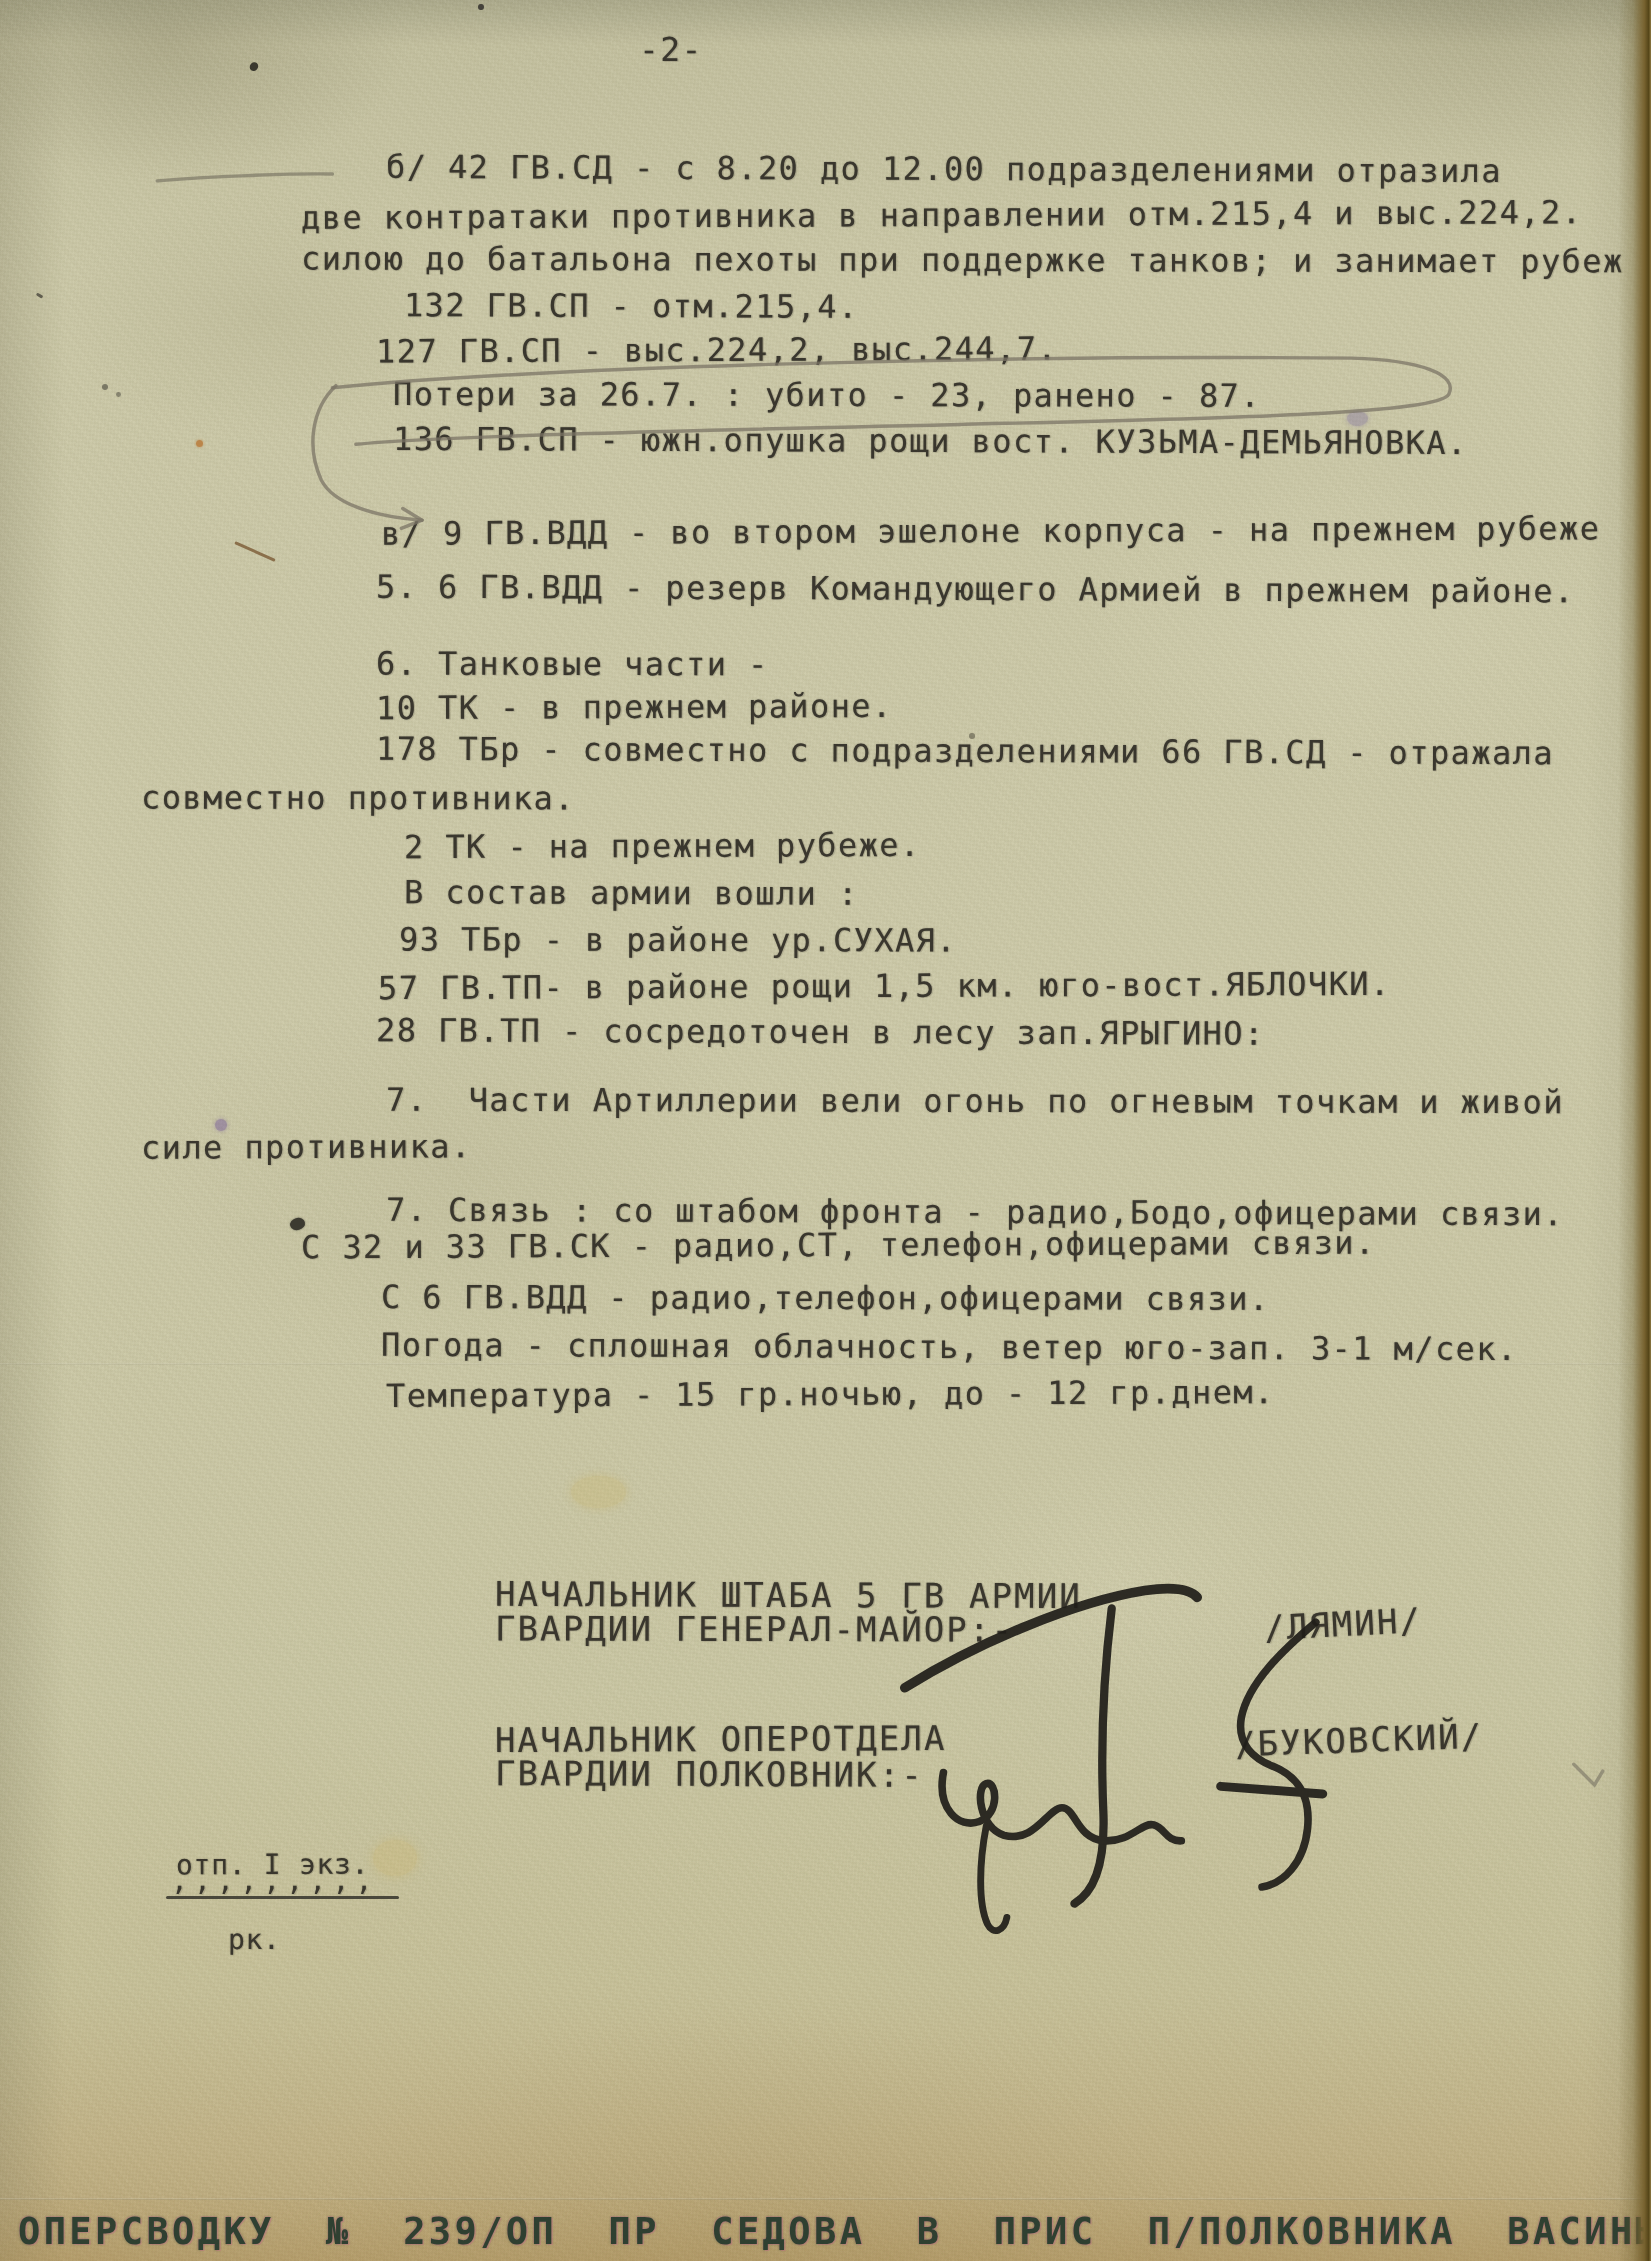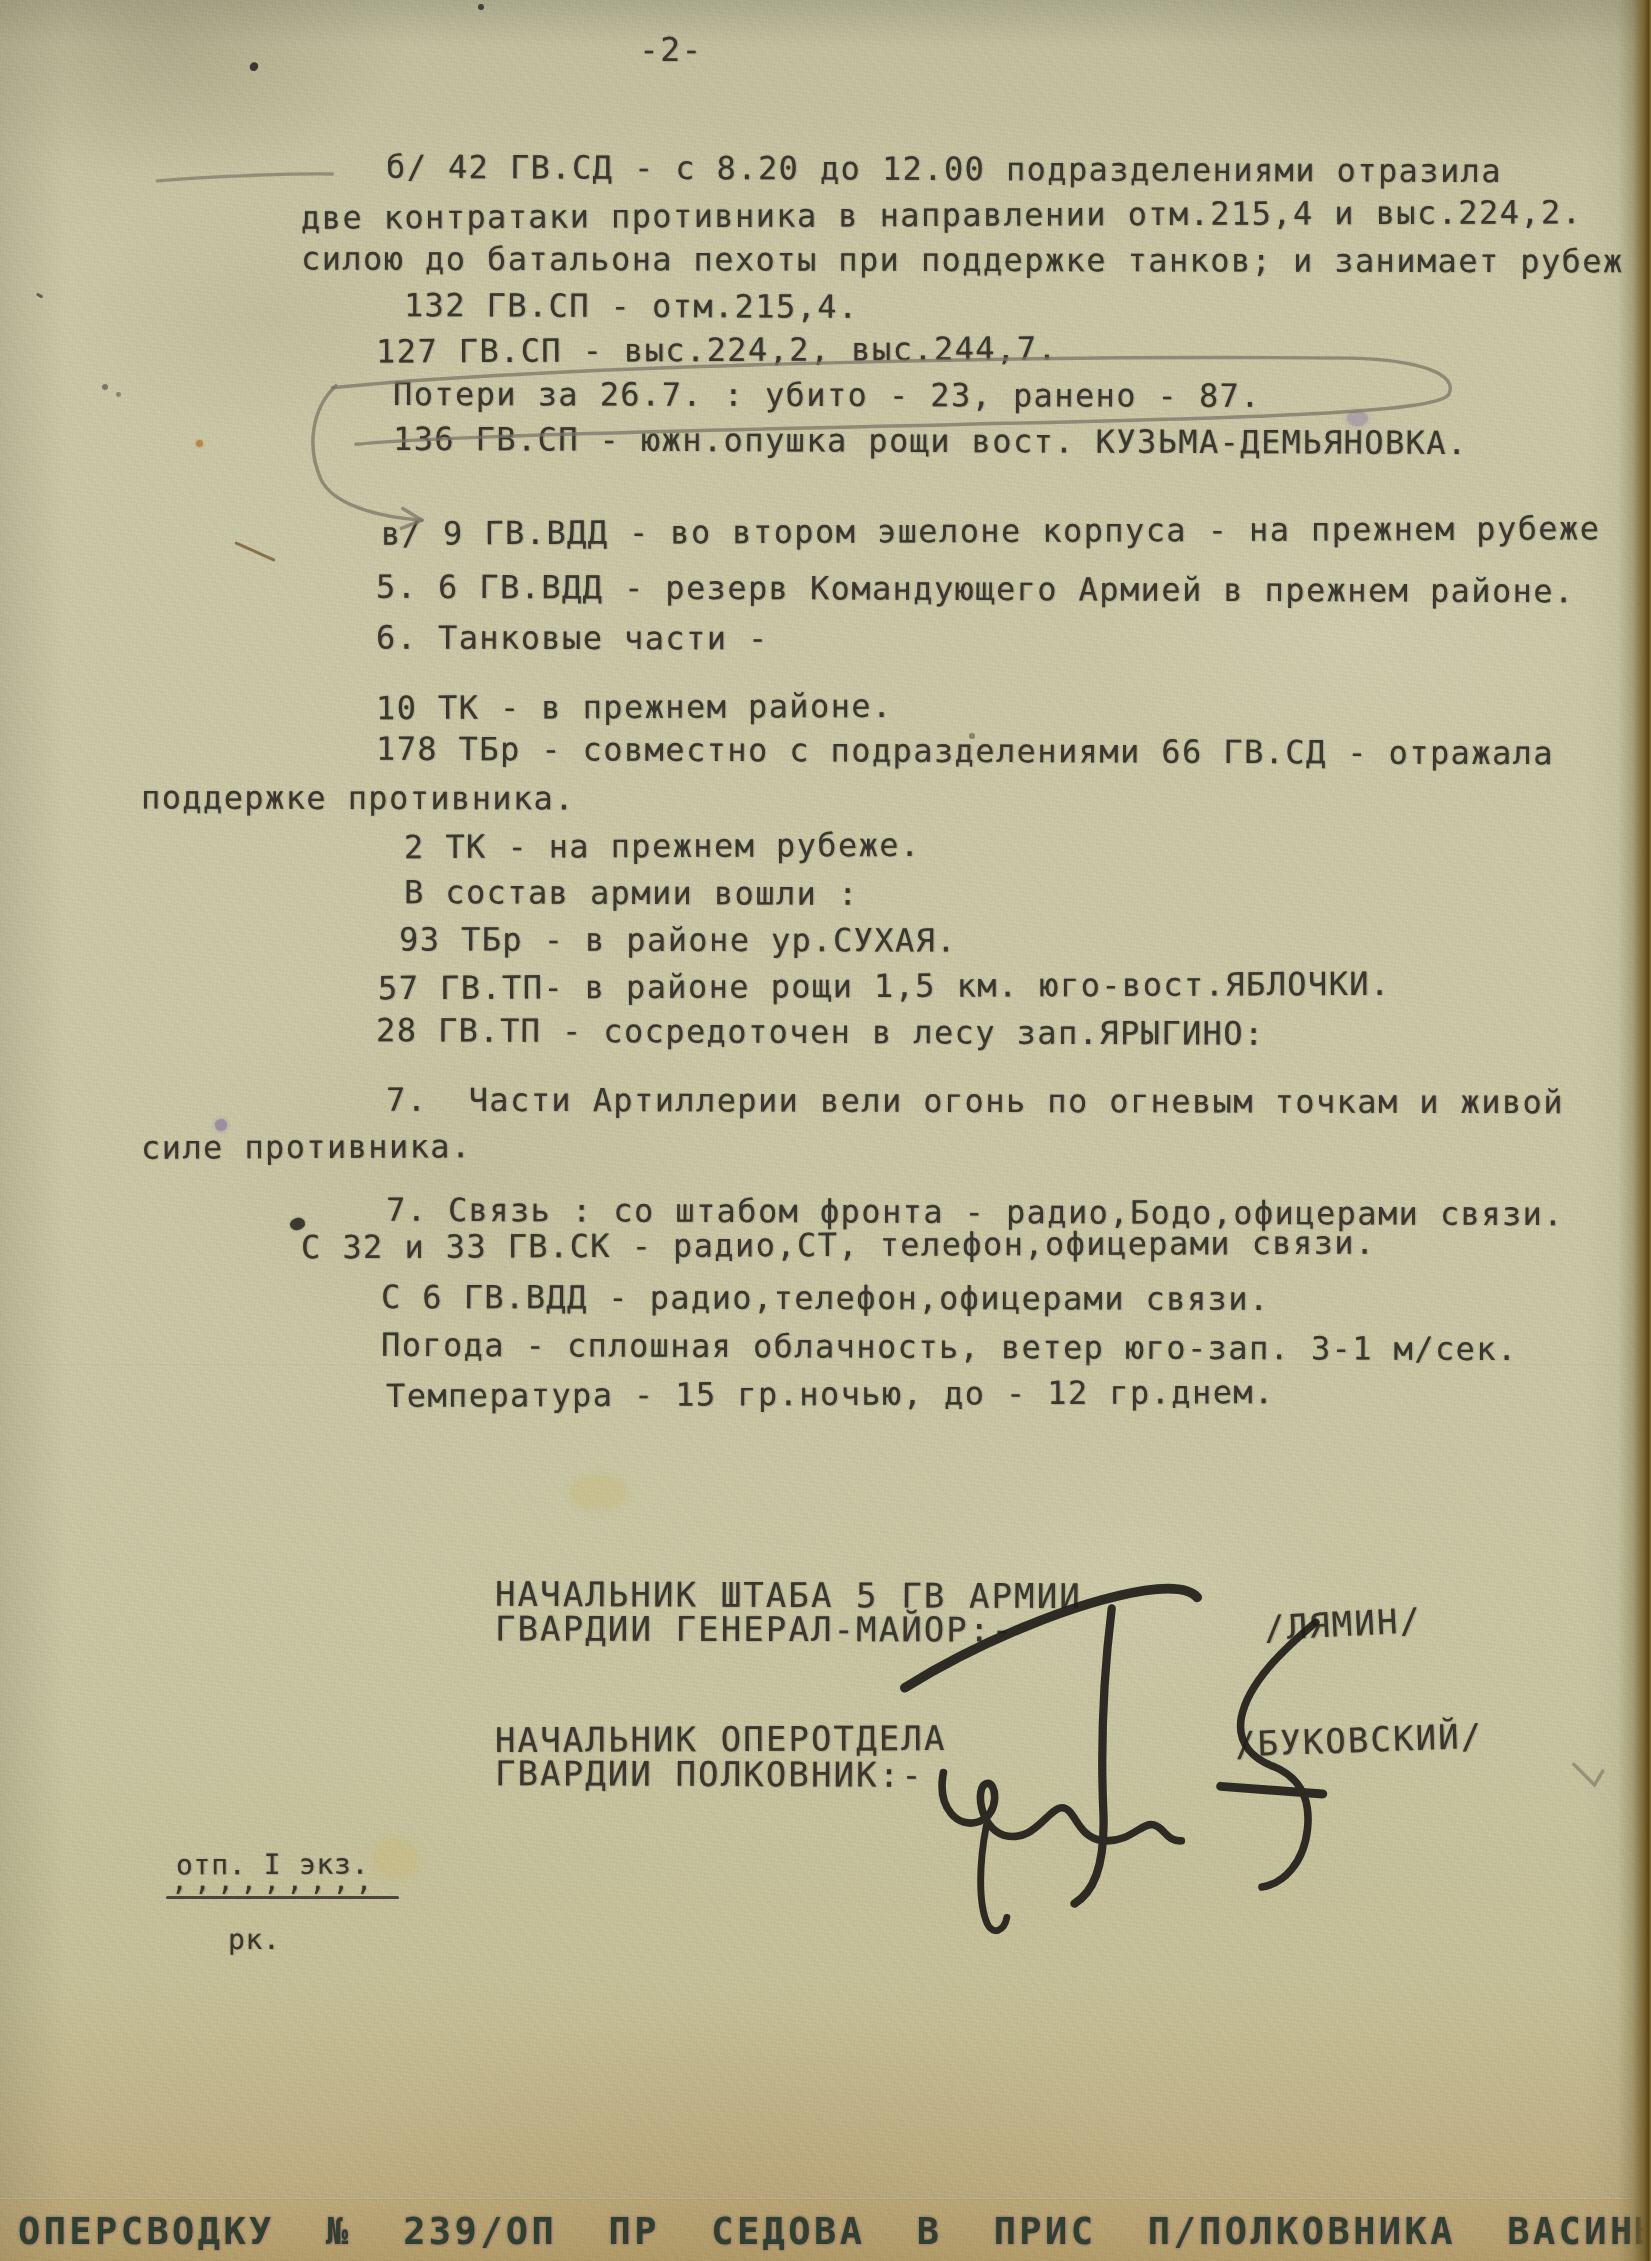"6. Танковые части -" div.t { top: 622px -> 648px }
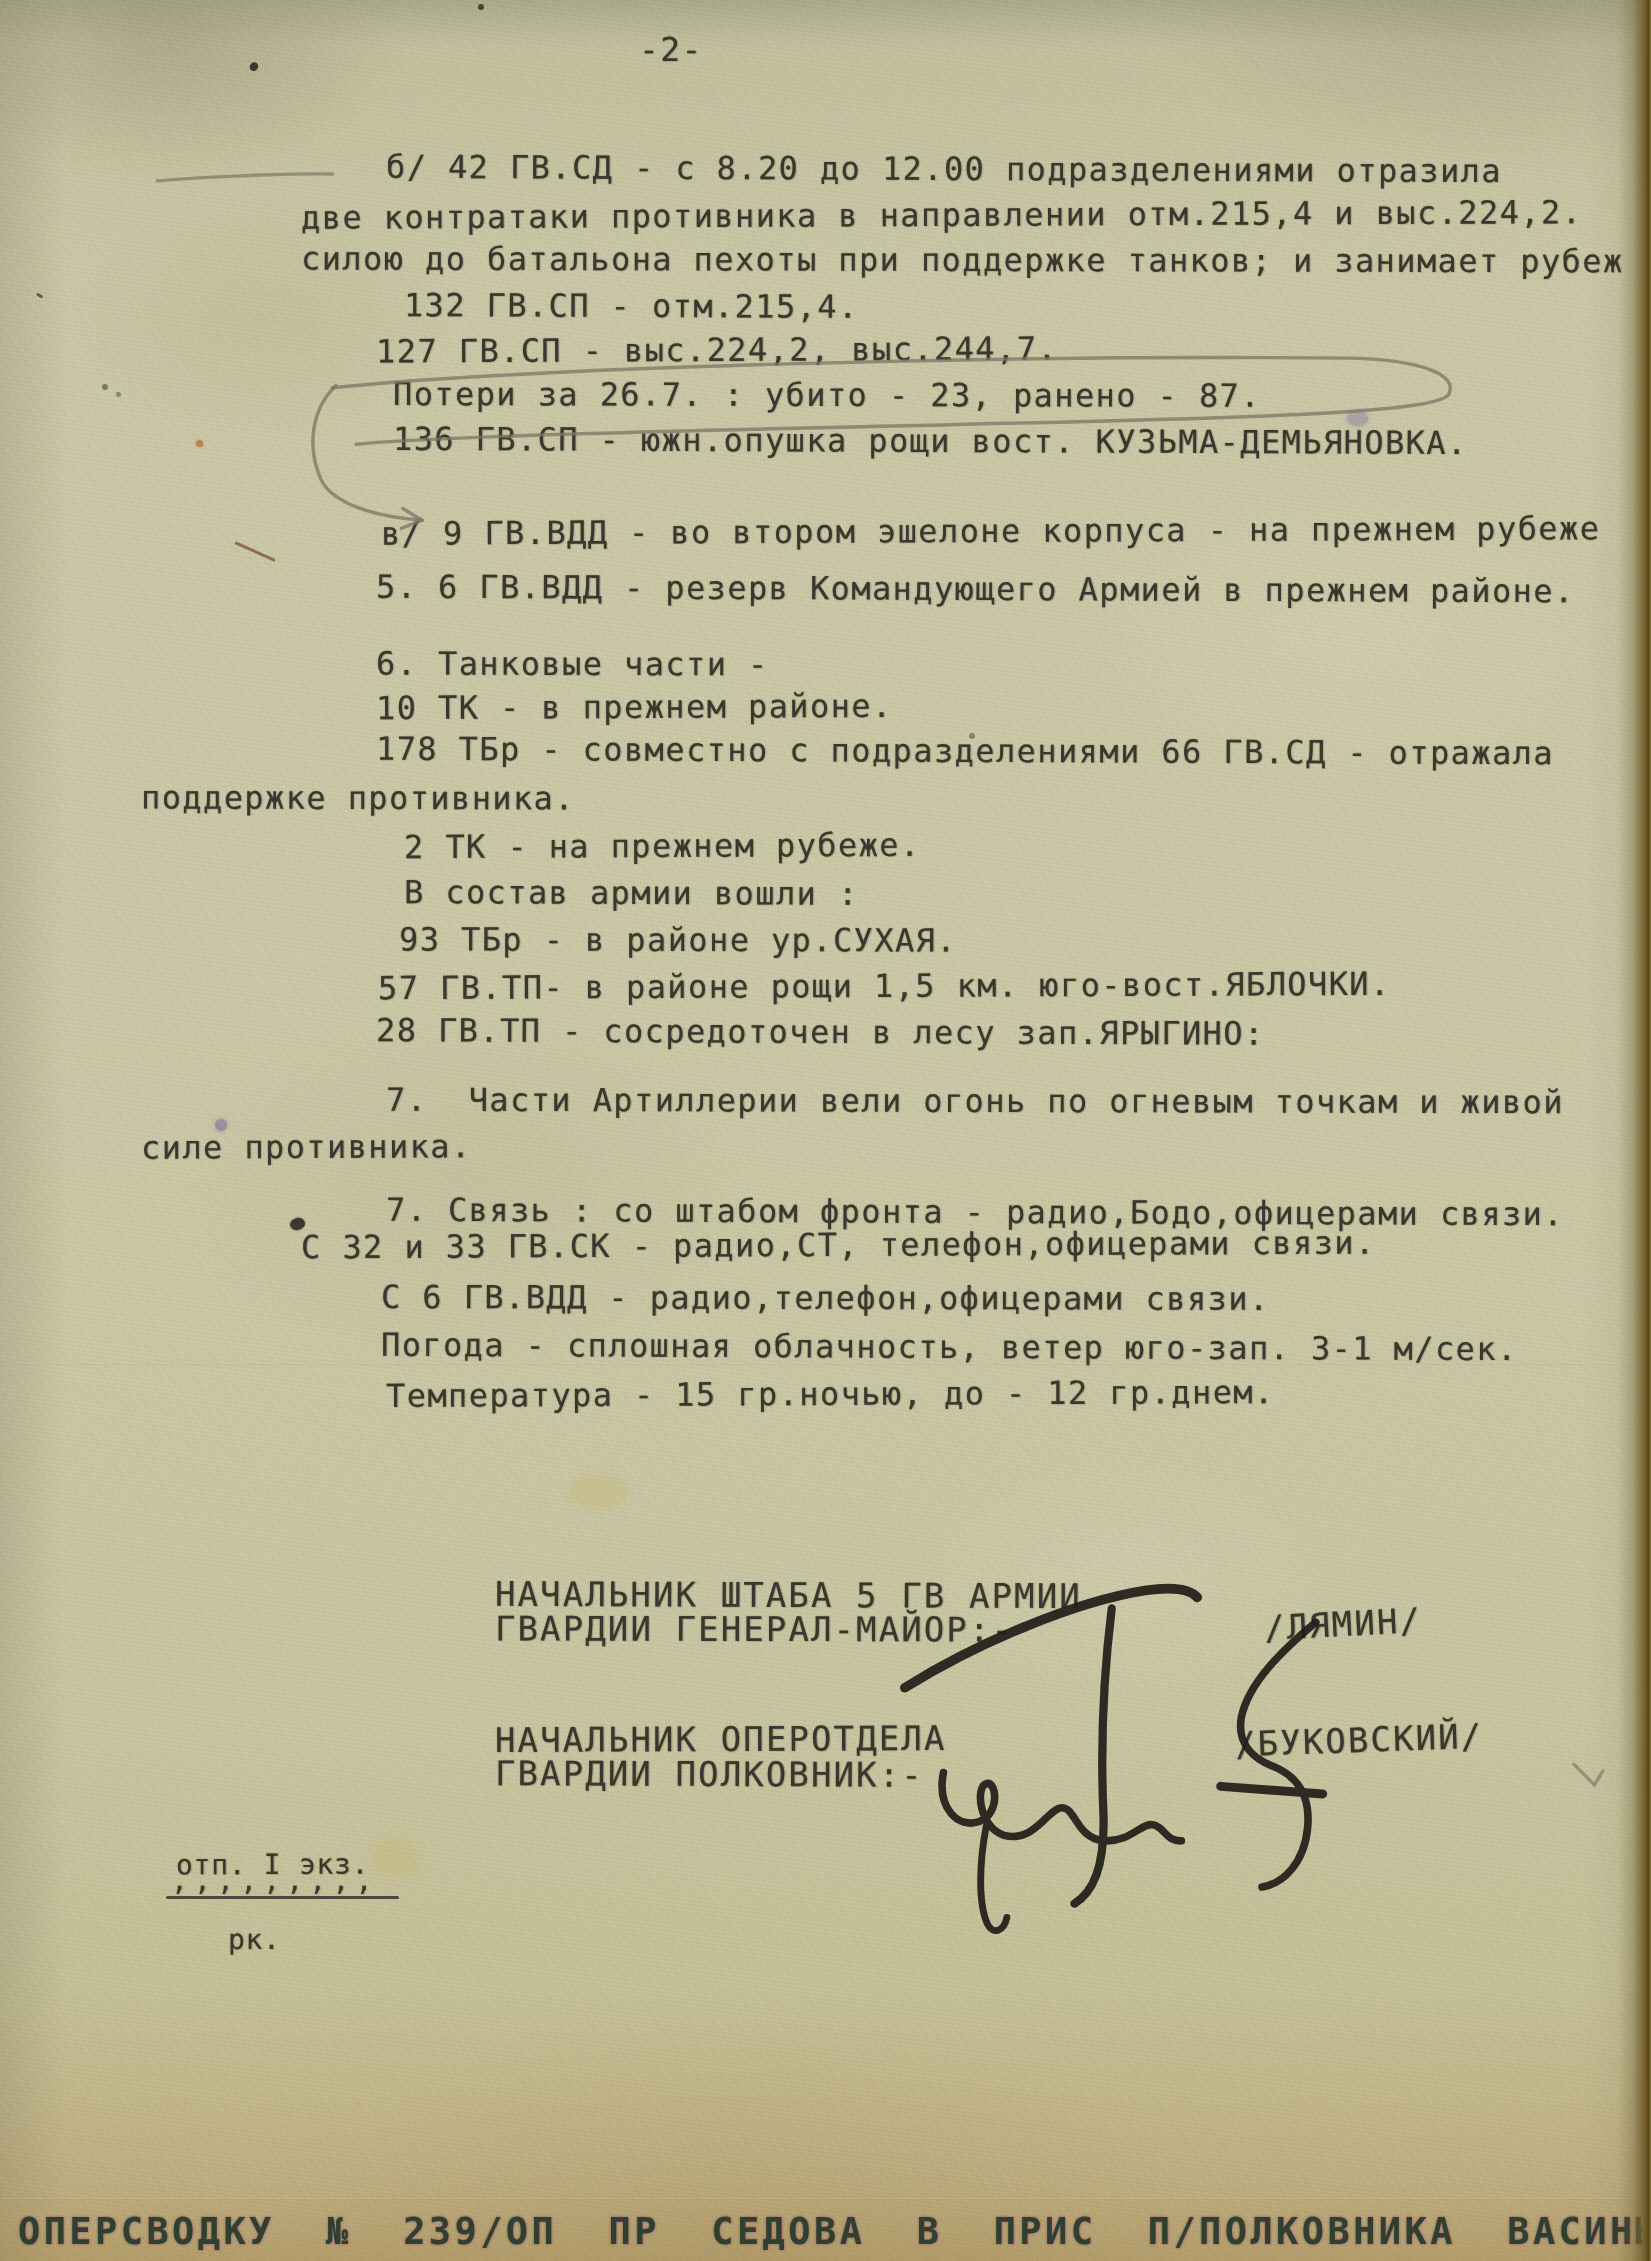"поддержке противника." div.t { text: поддержке -> совместно }
